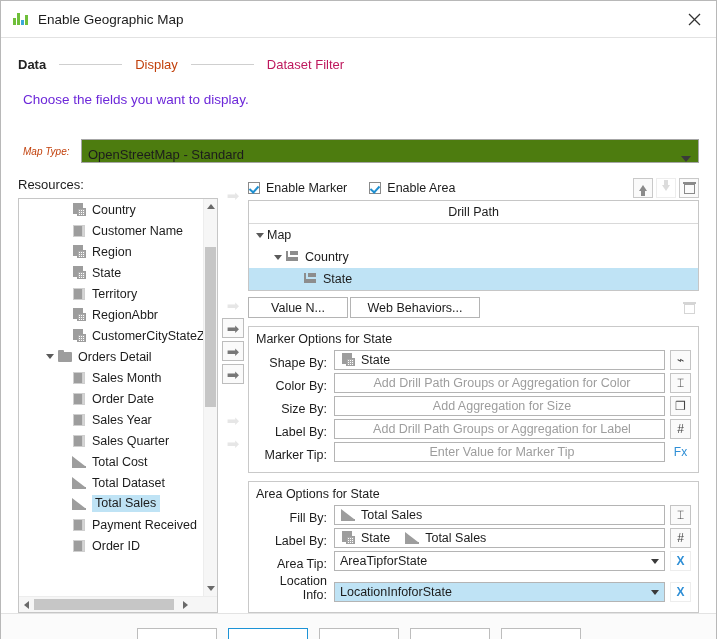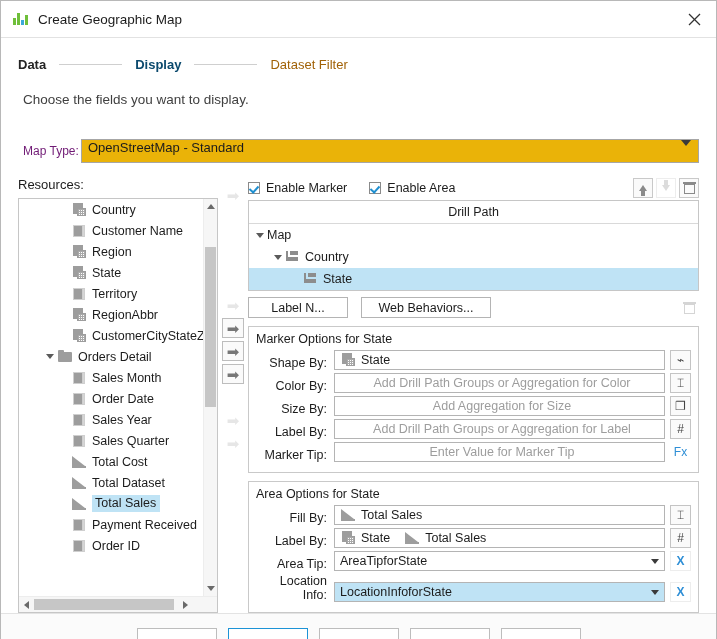"Create Geographic Map" div.title-text { text: Create -> Enable }
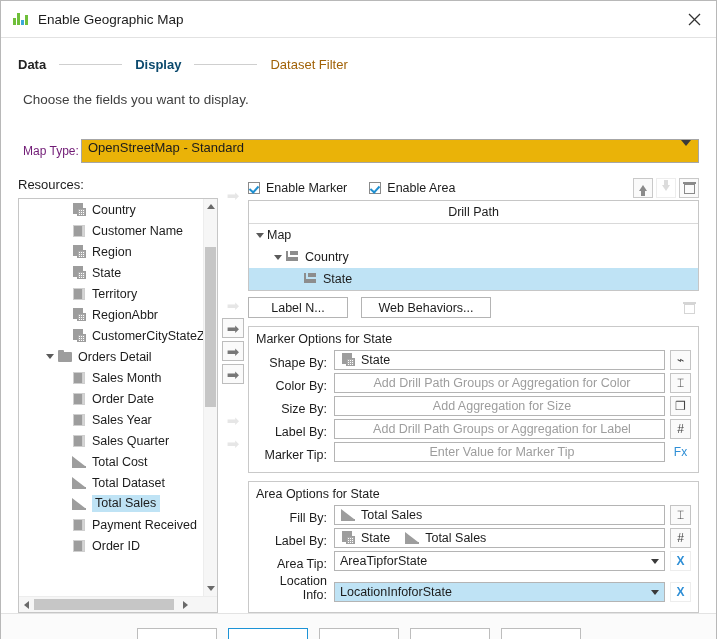"Display" .step.active { color: #0c4a6e -> #c2410c; font-weight: bold -> normal }
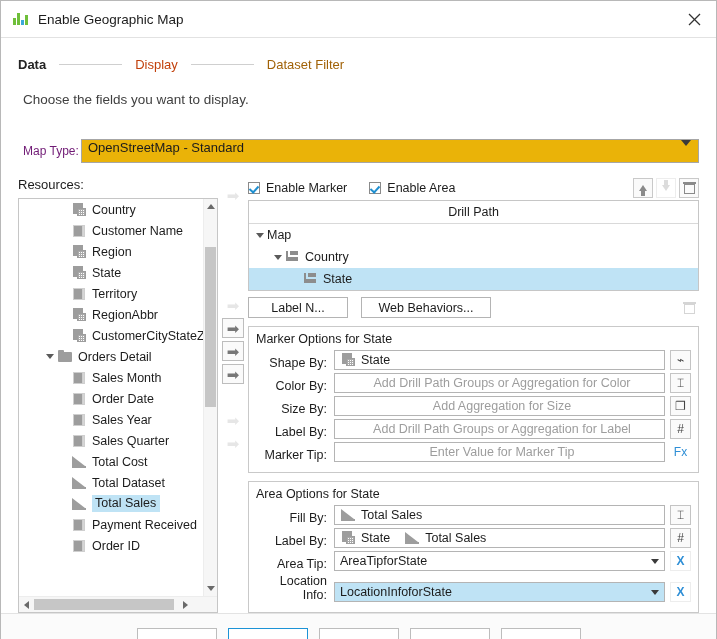"Dataset Filter" .step.future { color: #a16207 -> #be185d }
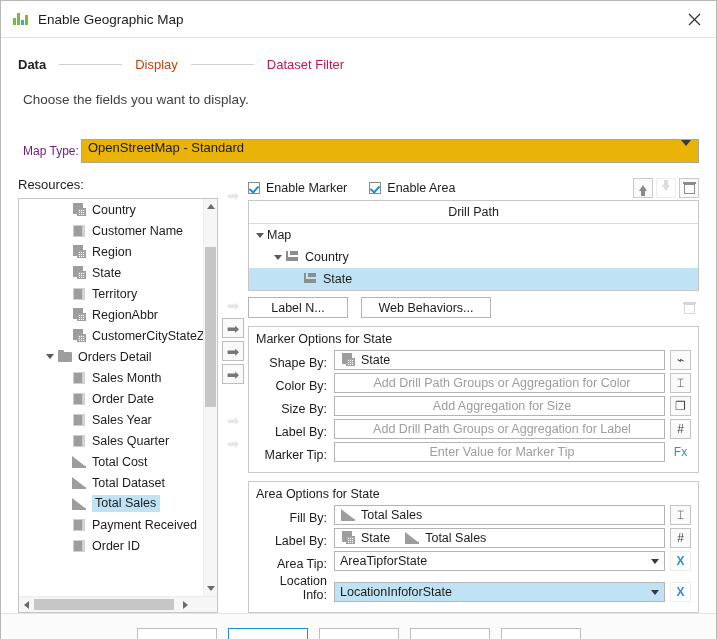"Choose the fields you want" .subtitle { color: #404040 -> #6d28d9 }
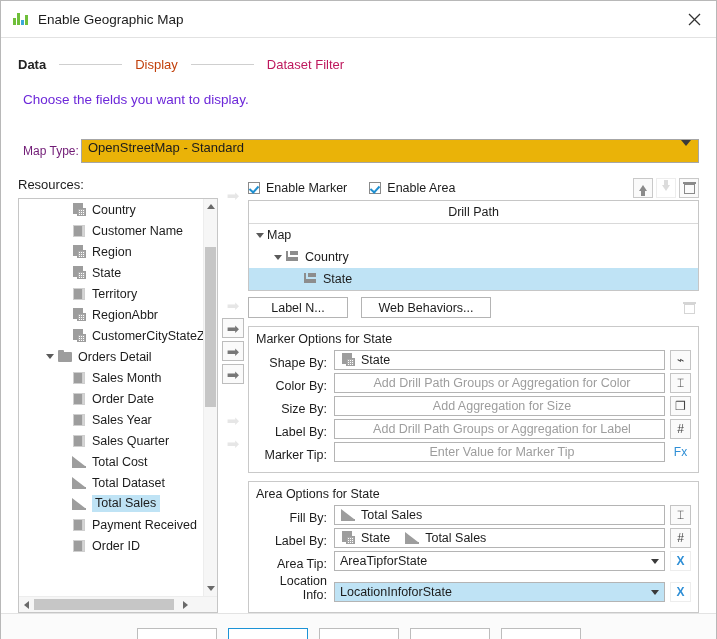"Map Type:" .maptype-label { color: #701a75 -> #c2410c; font-size: 12px -> 10px; font-style: none -> italic }
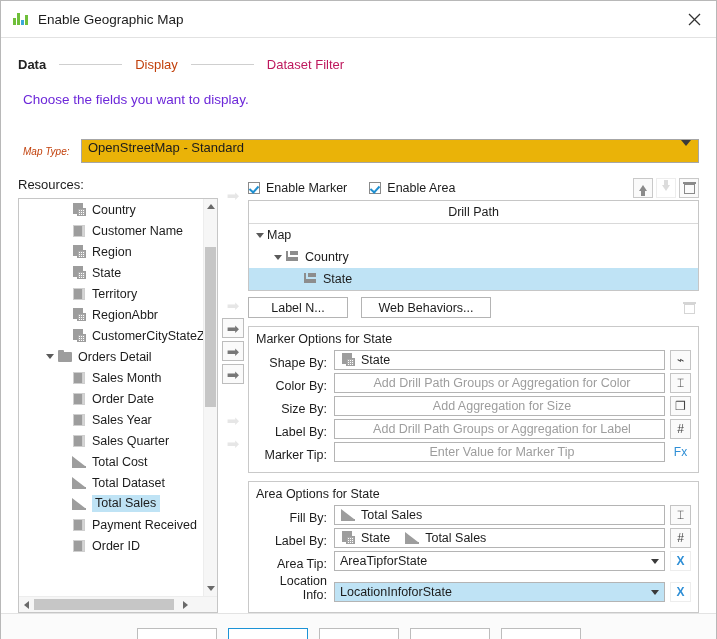"OpenStreetMap - Standard" .combo { align-items: flex-start -> flex-end; background: #eab308 -> #4d7c0f }
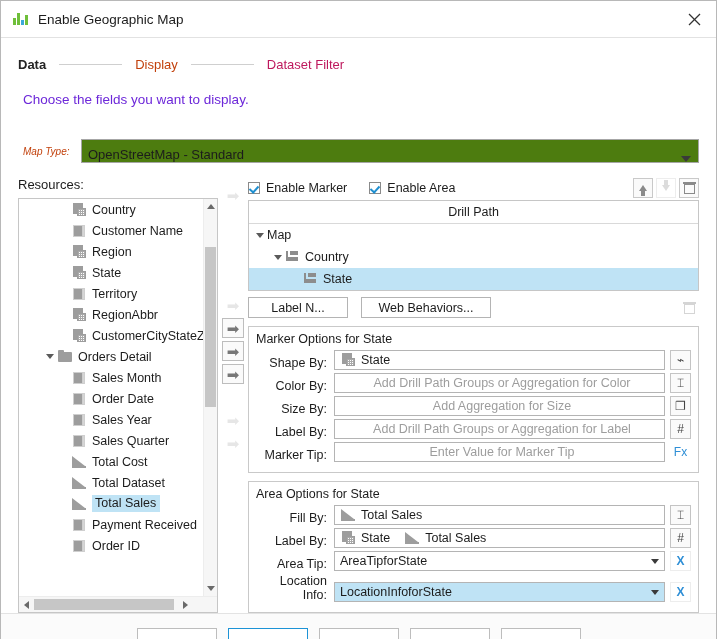"Label N..." div.wbtn { text: Label -> Value }
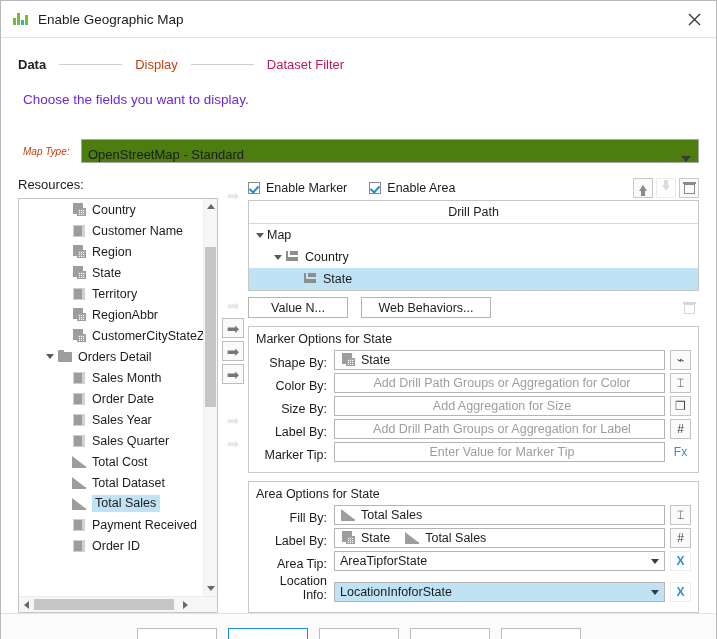"Web Behaviors..." div.wbtn { margin-left: 13px -> 2px }
